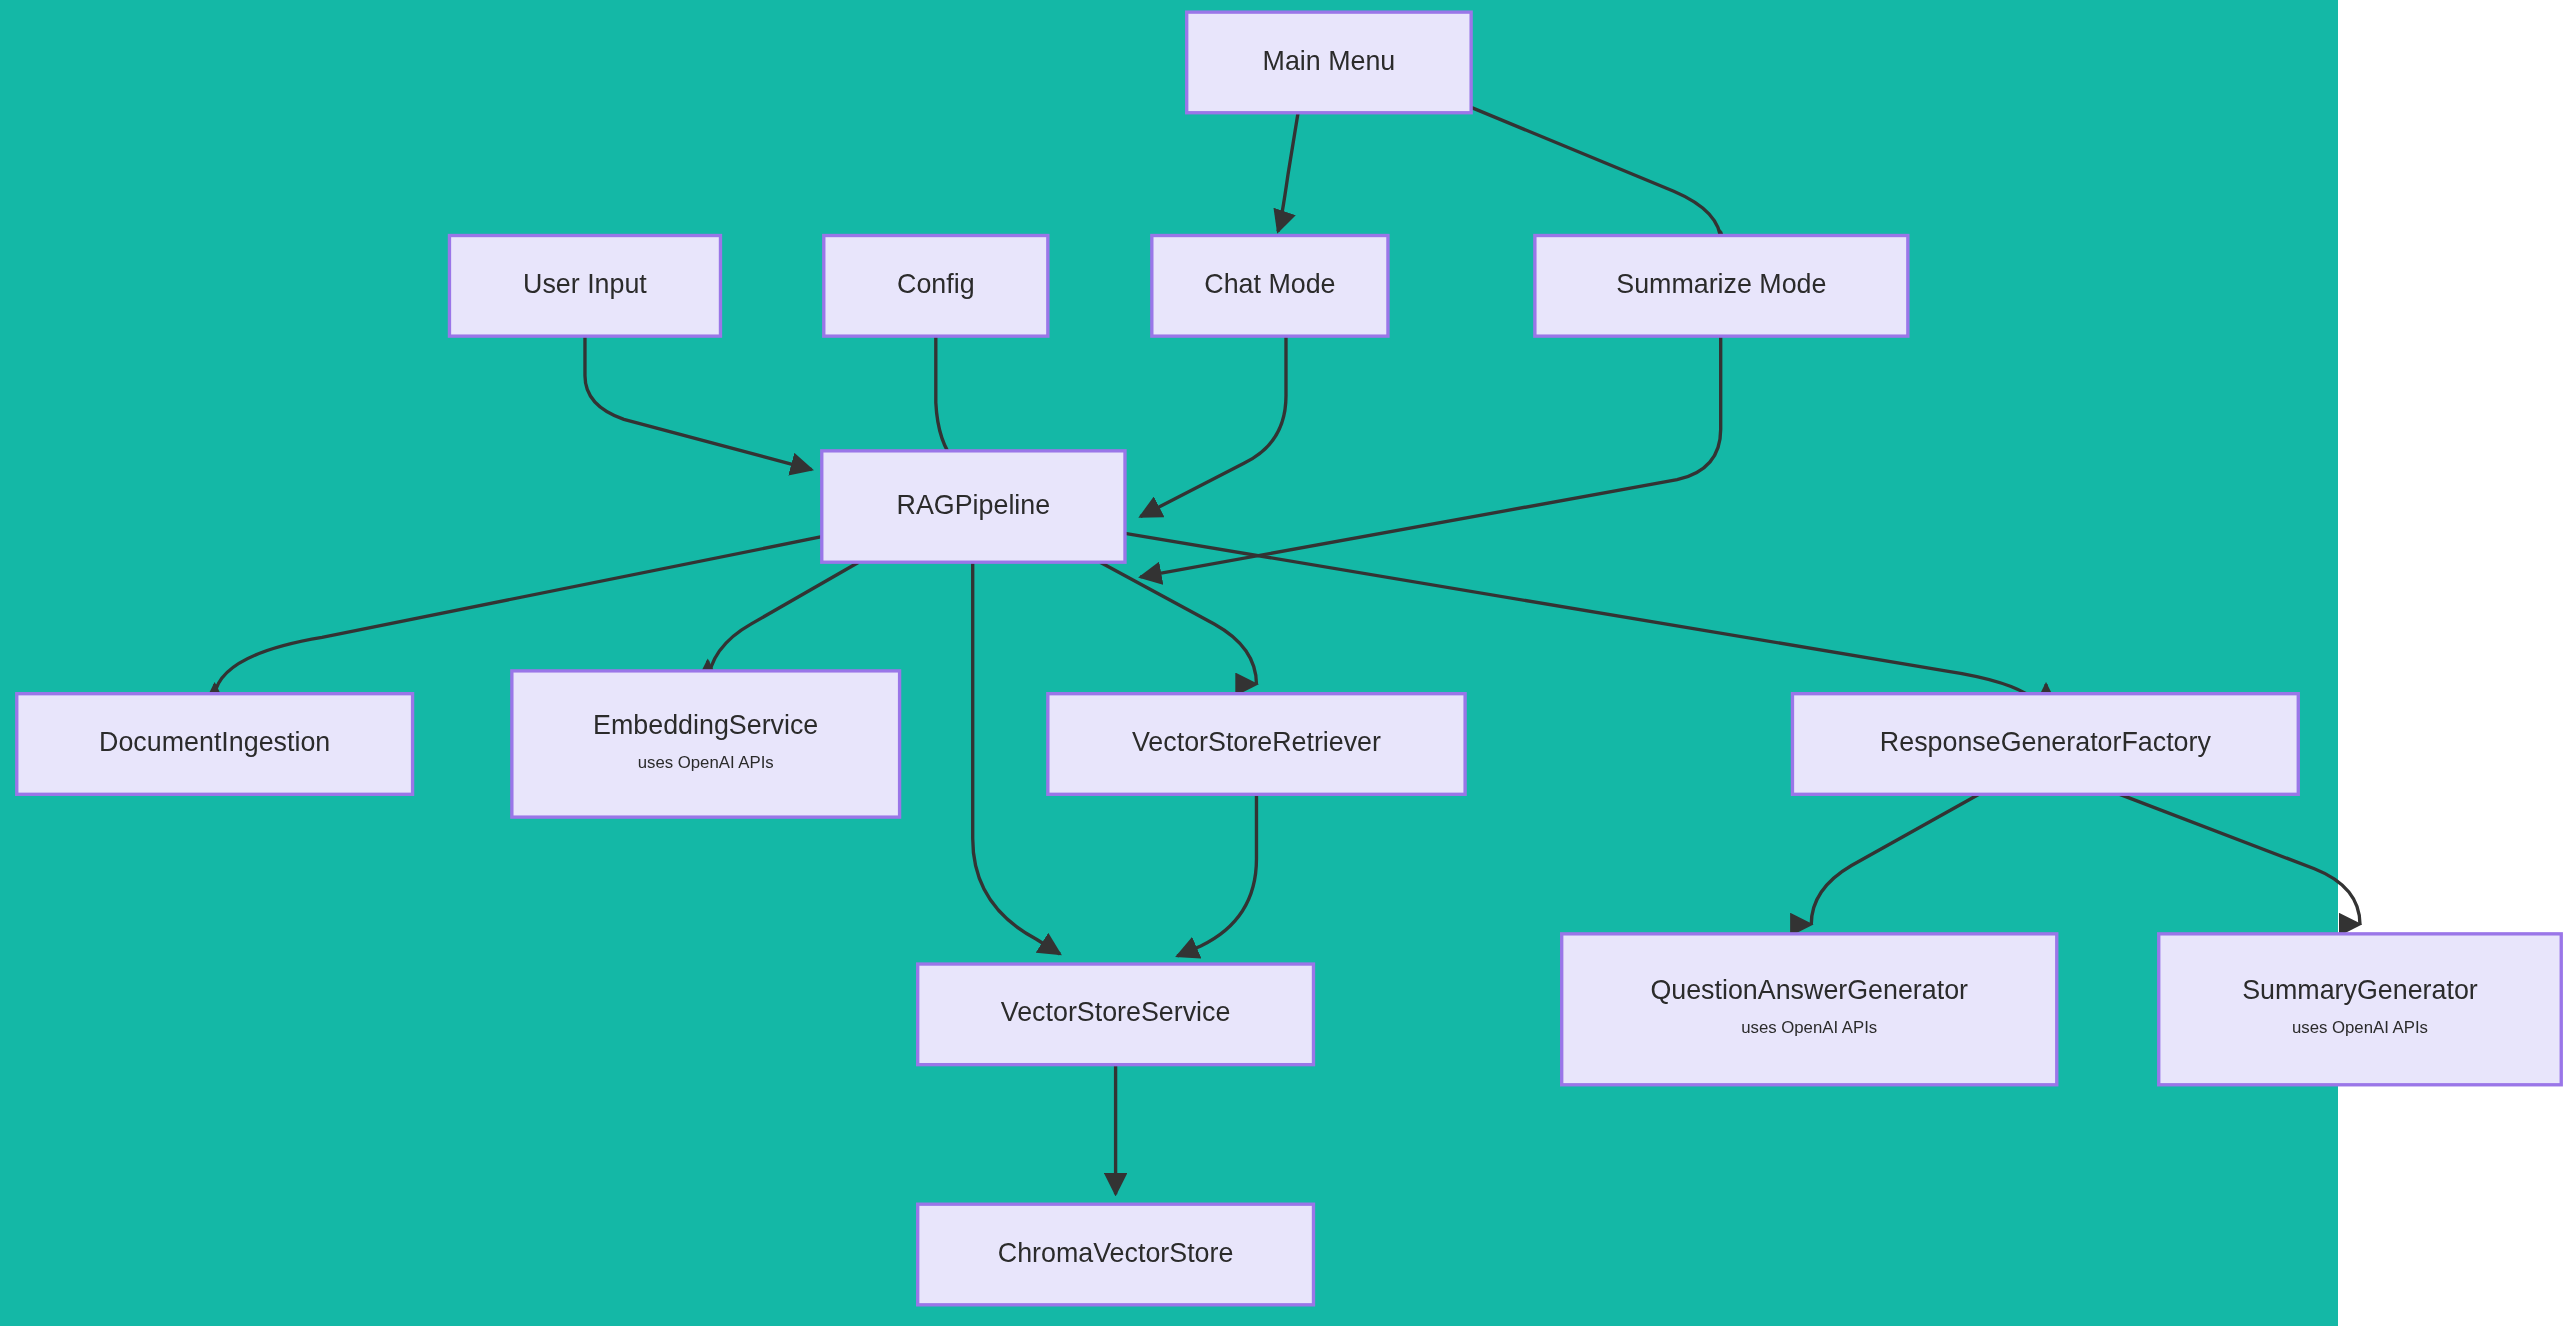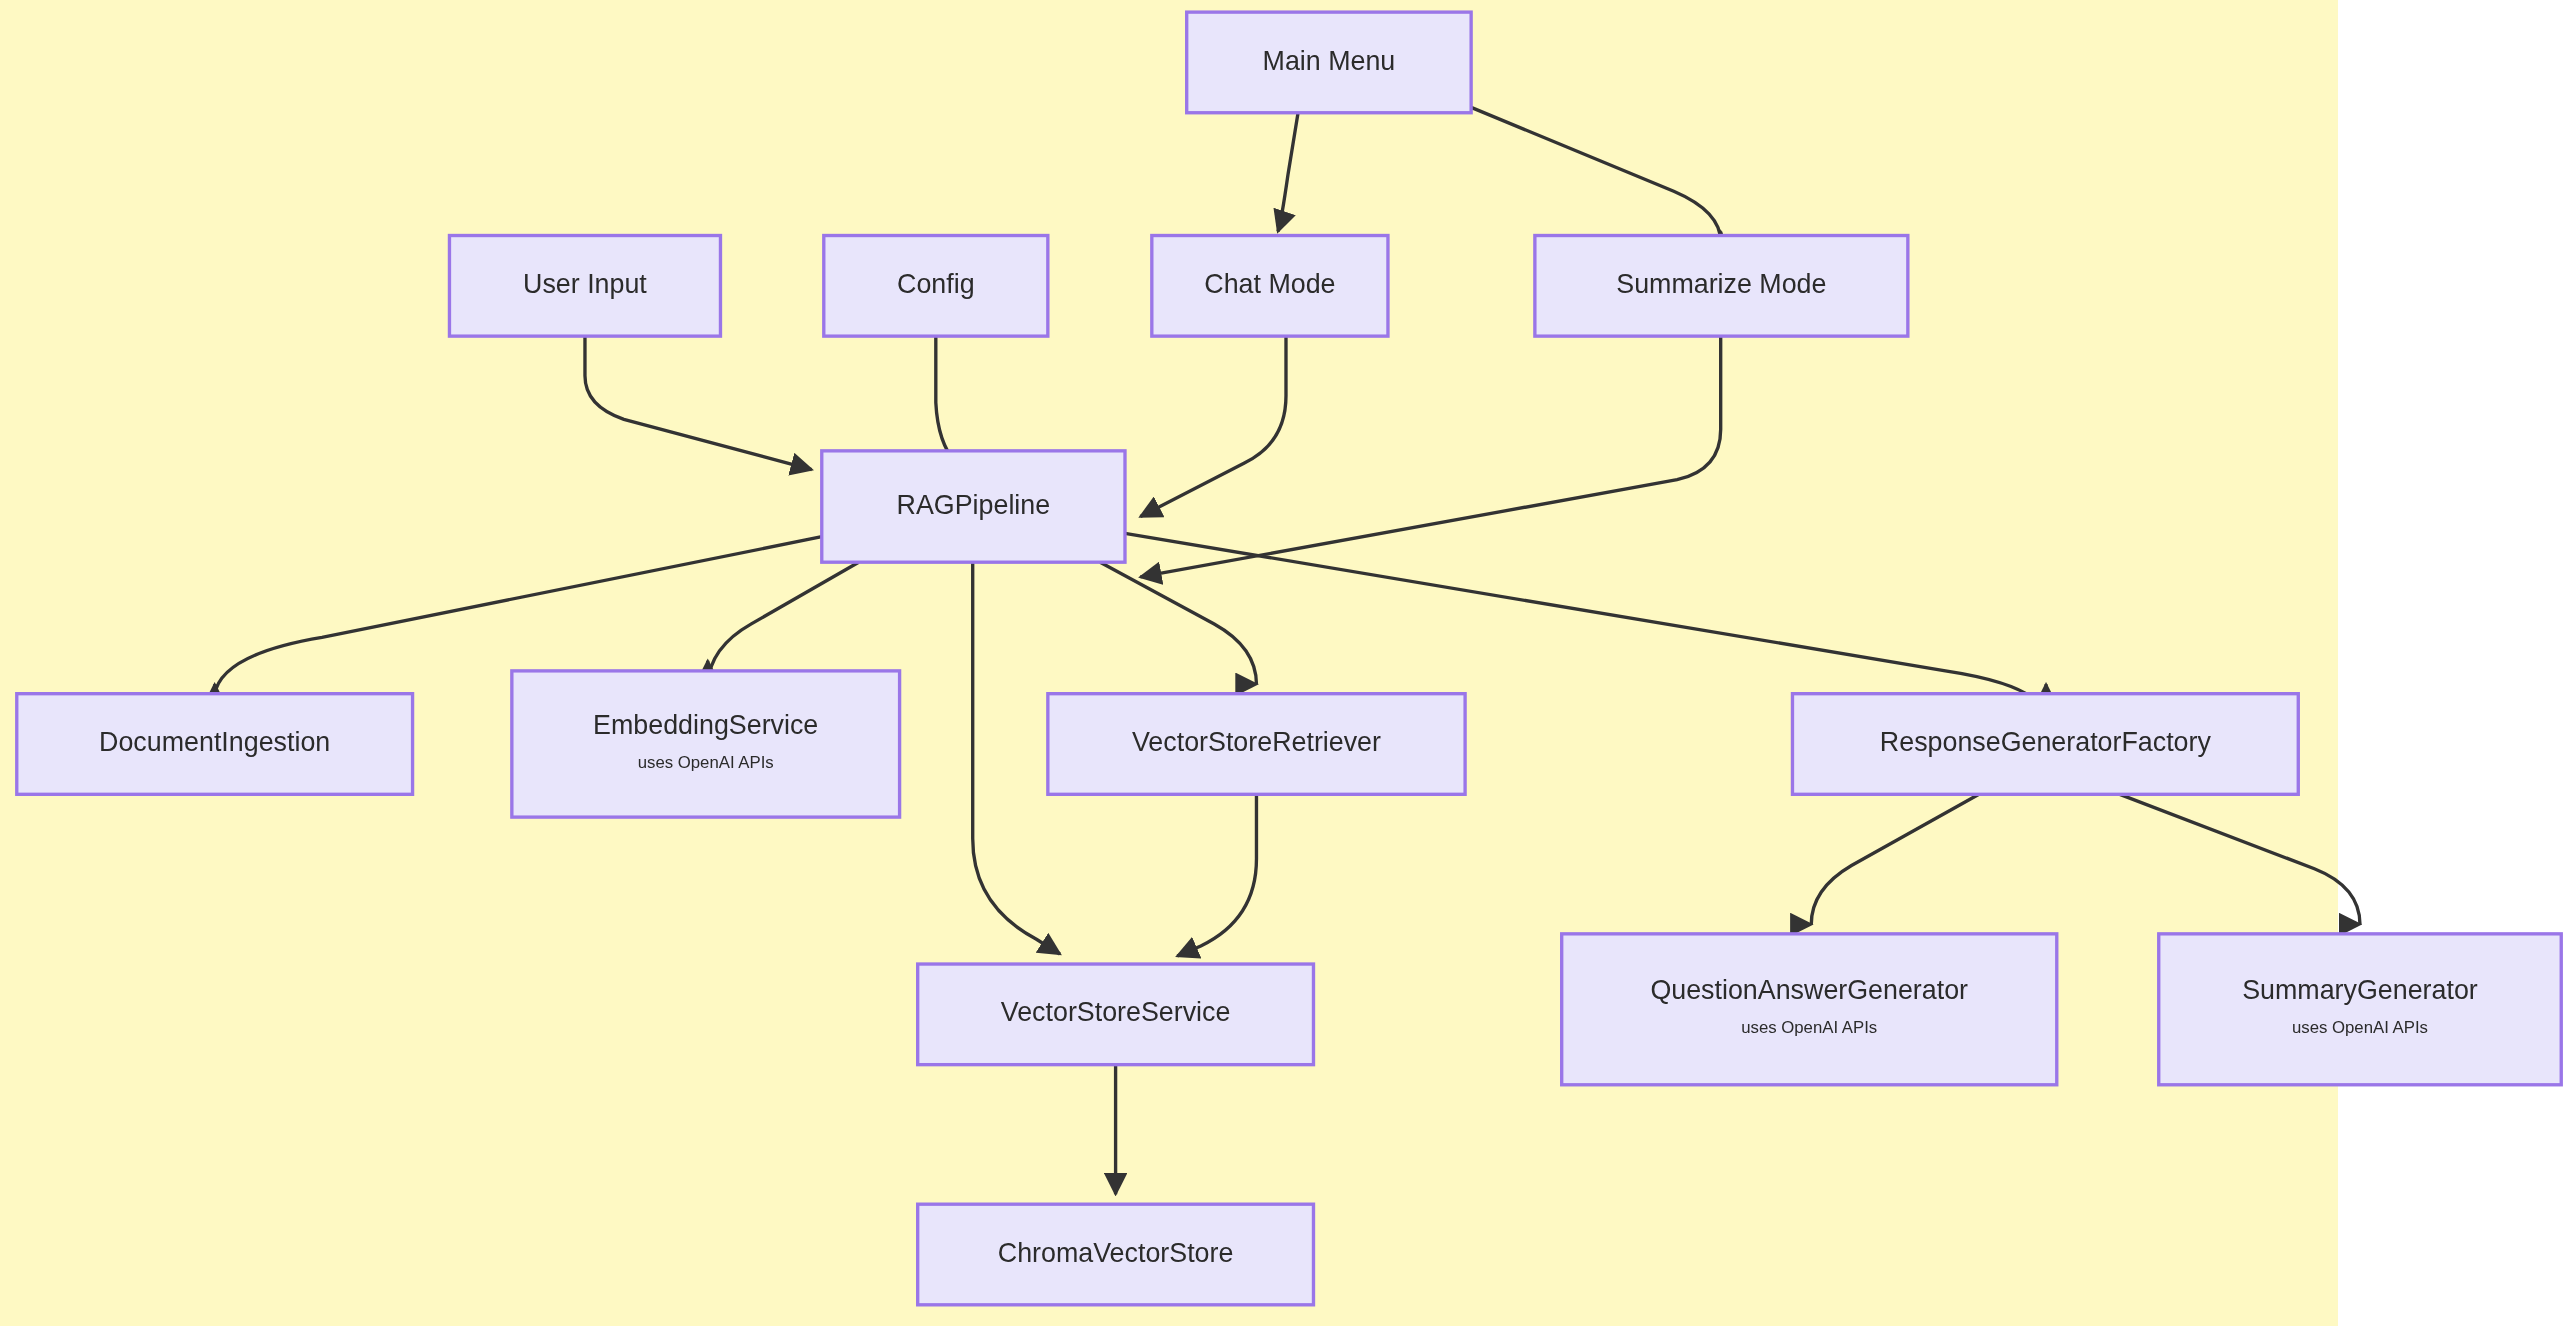"Main Menu" #diagram-root { background: #fef9c3 -> #14b8a6 }
